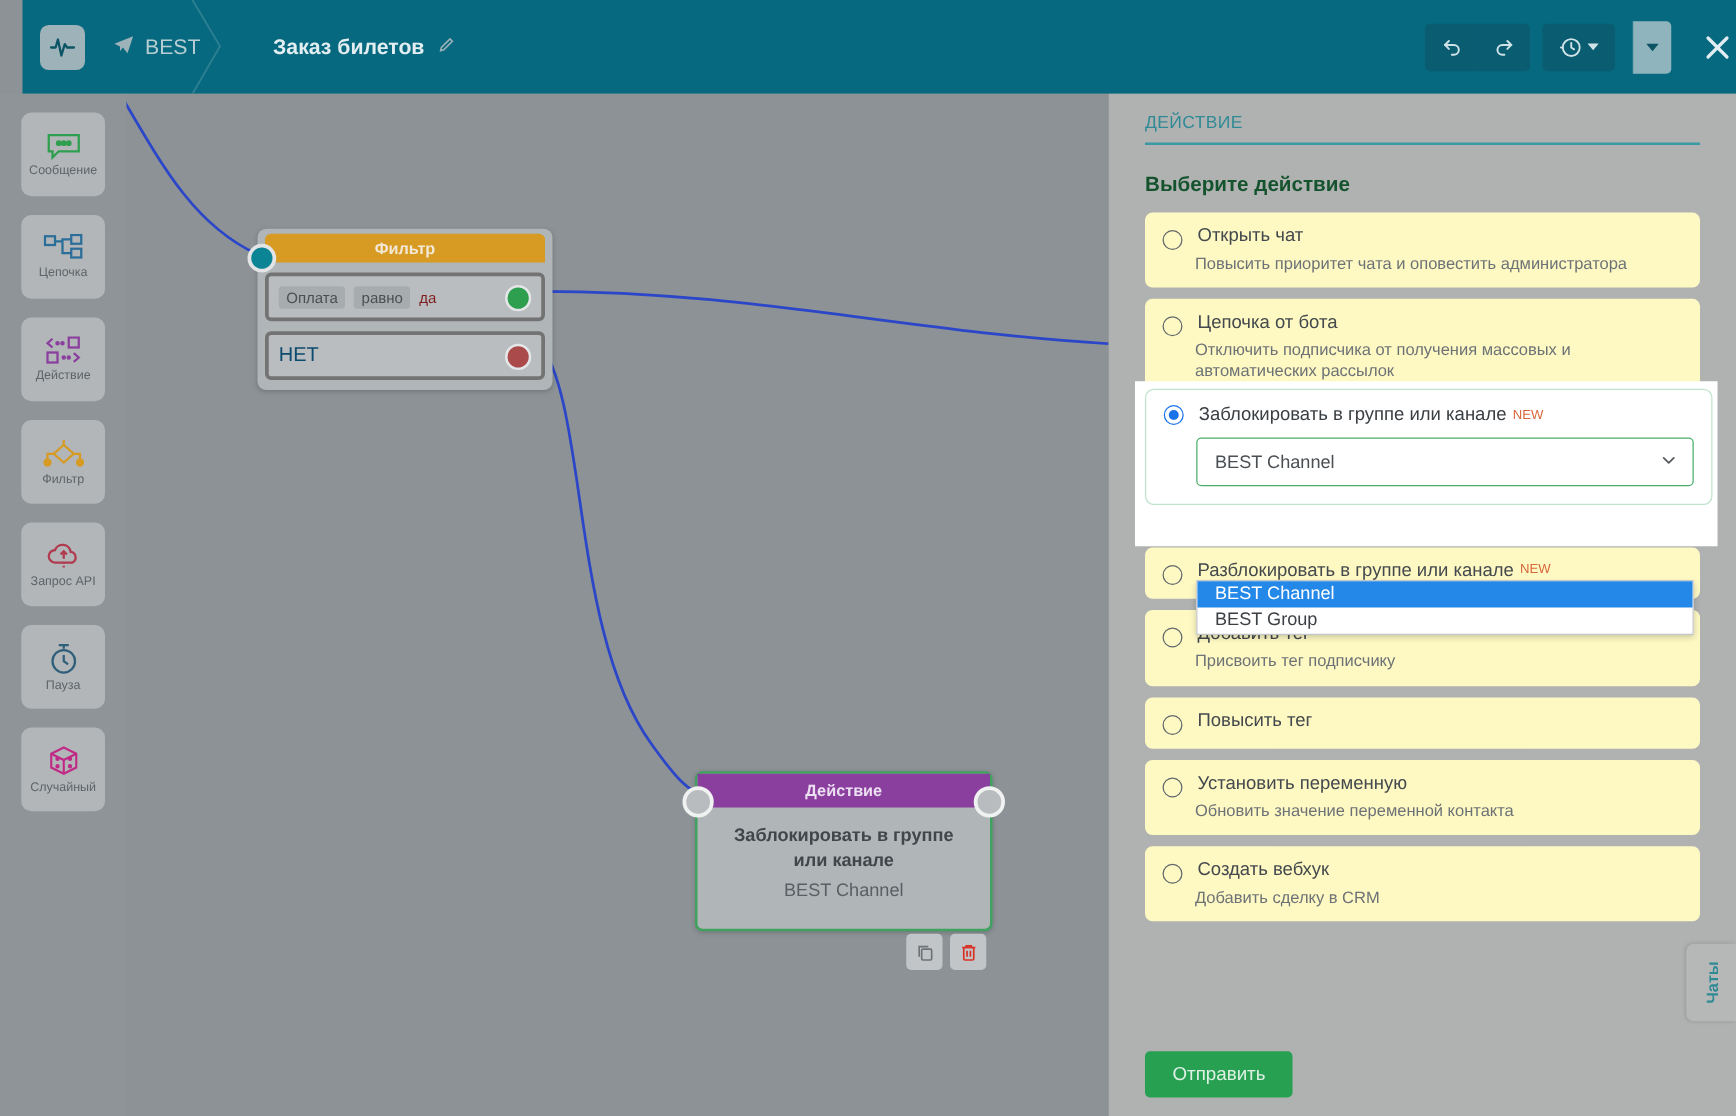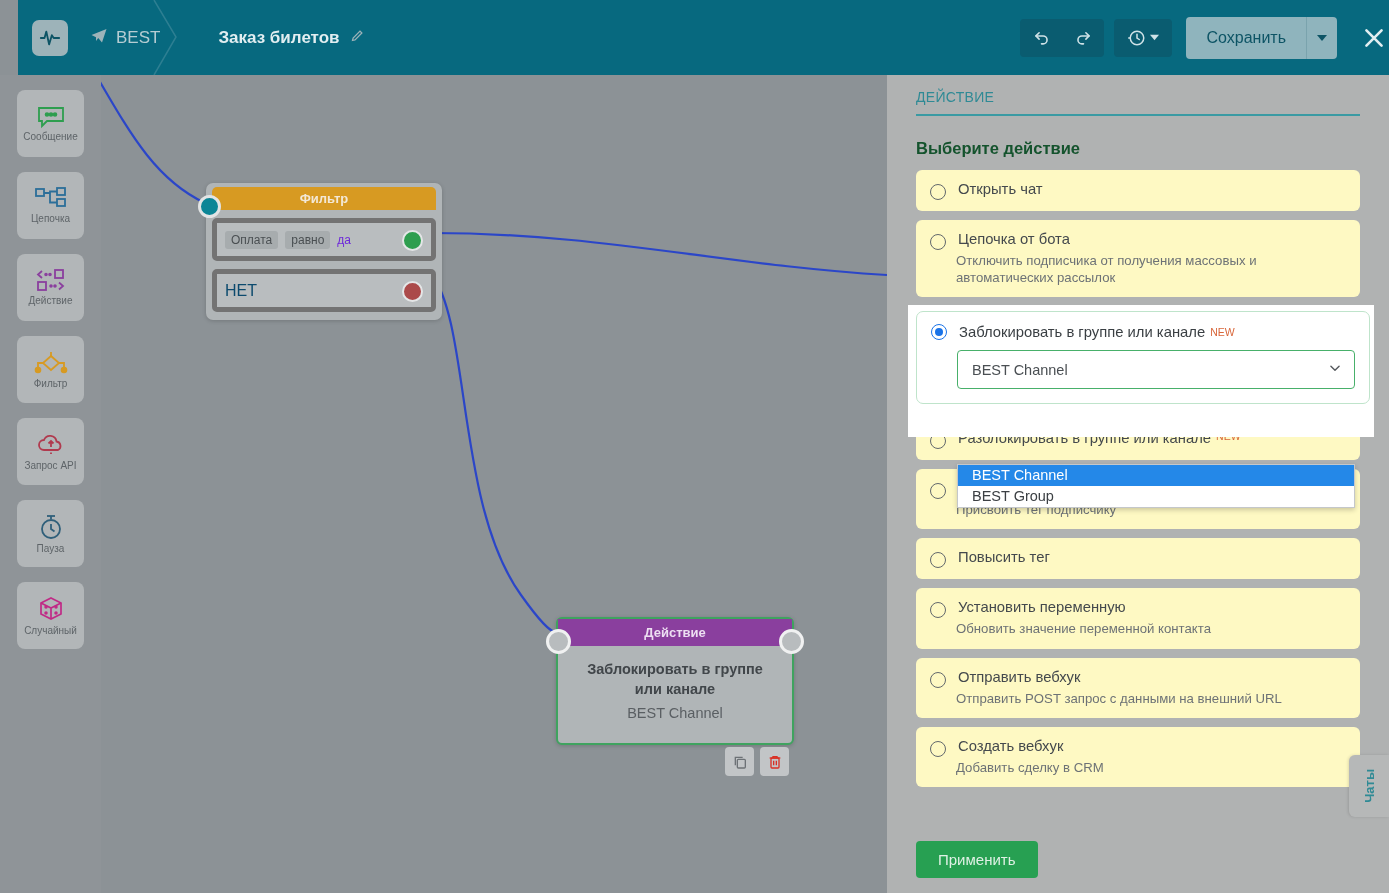"Сохранить" button.save-btn { html: <button>Сохранить</button> -> none }
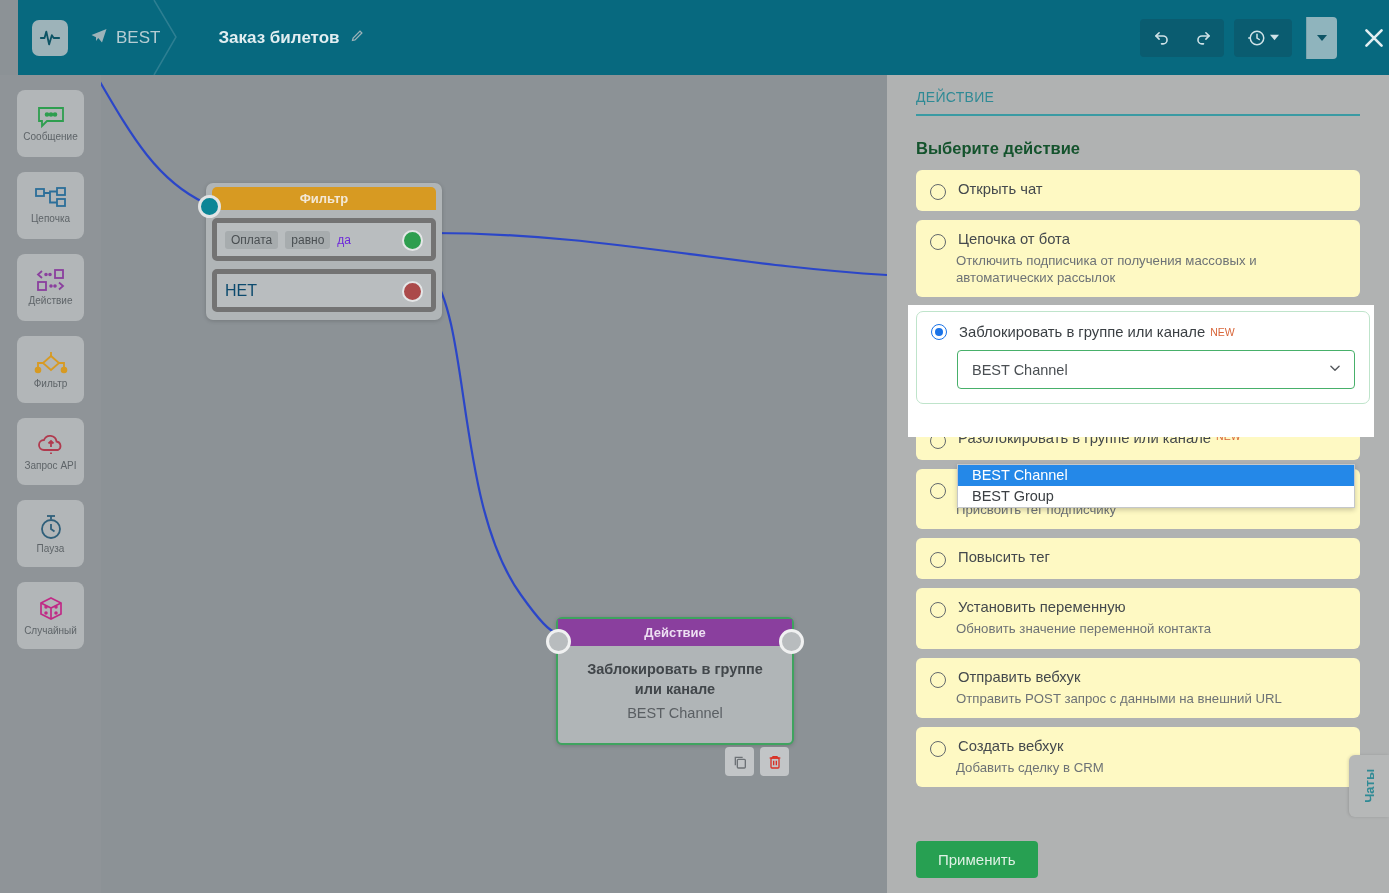"Повысить приоритет чата и оповестить" div.odesc { html: none -> <div>Повысить приоритет чата и оповестить администратора</div> }
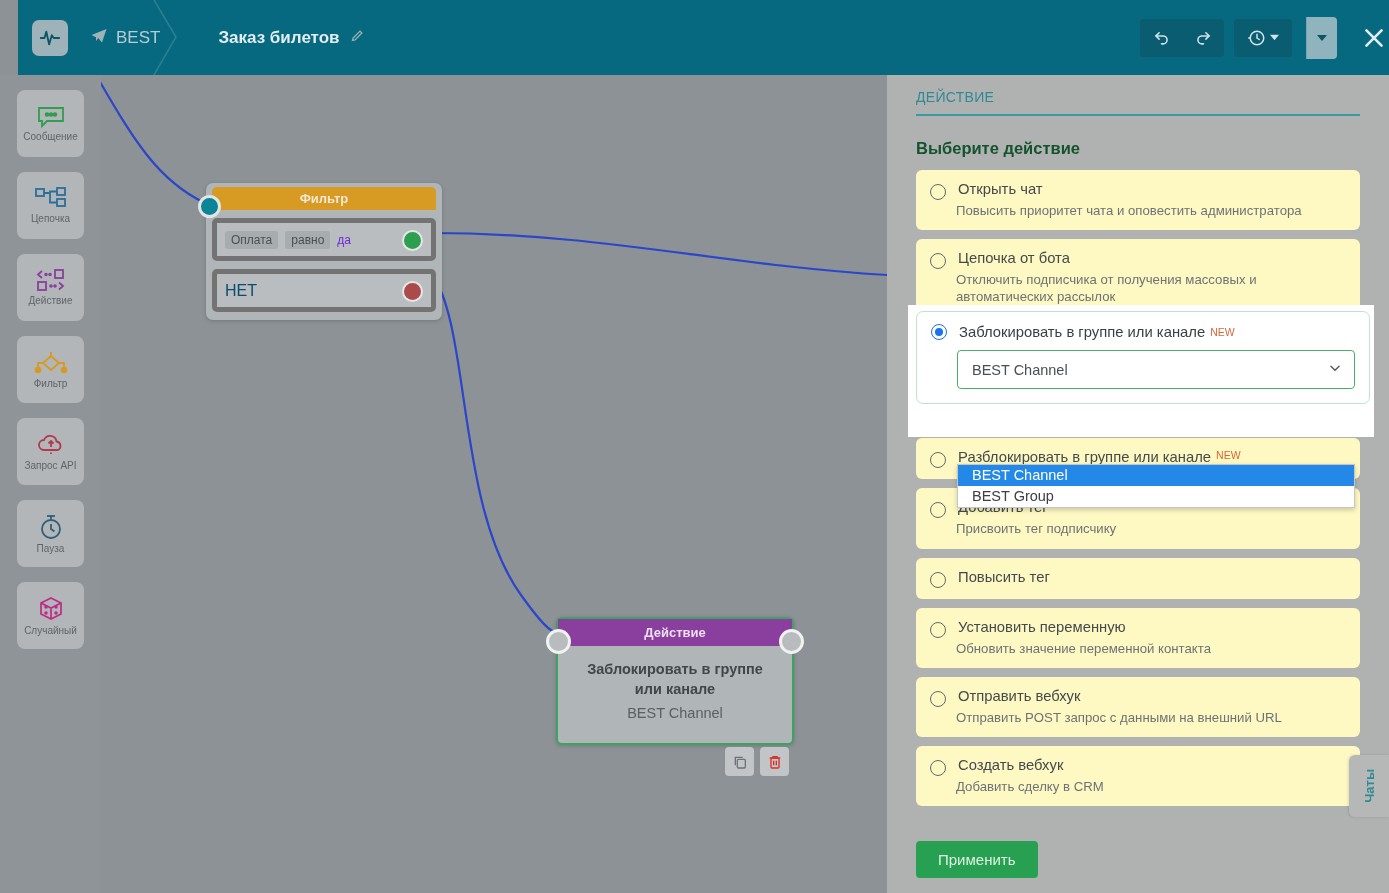"Оплата" .frow { border: 5px solid #737373 -> 3px solid #737373 }
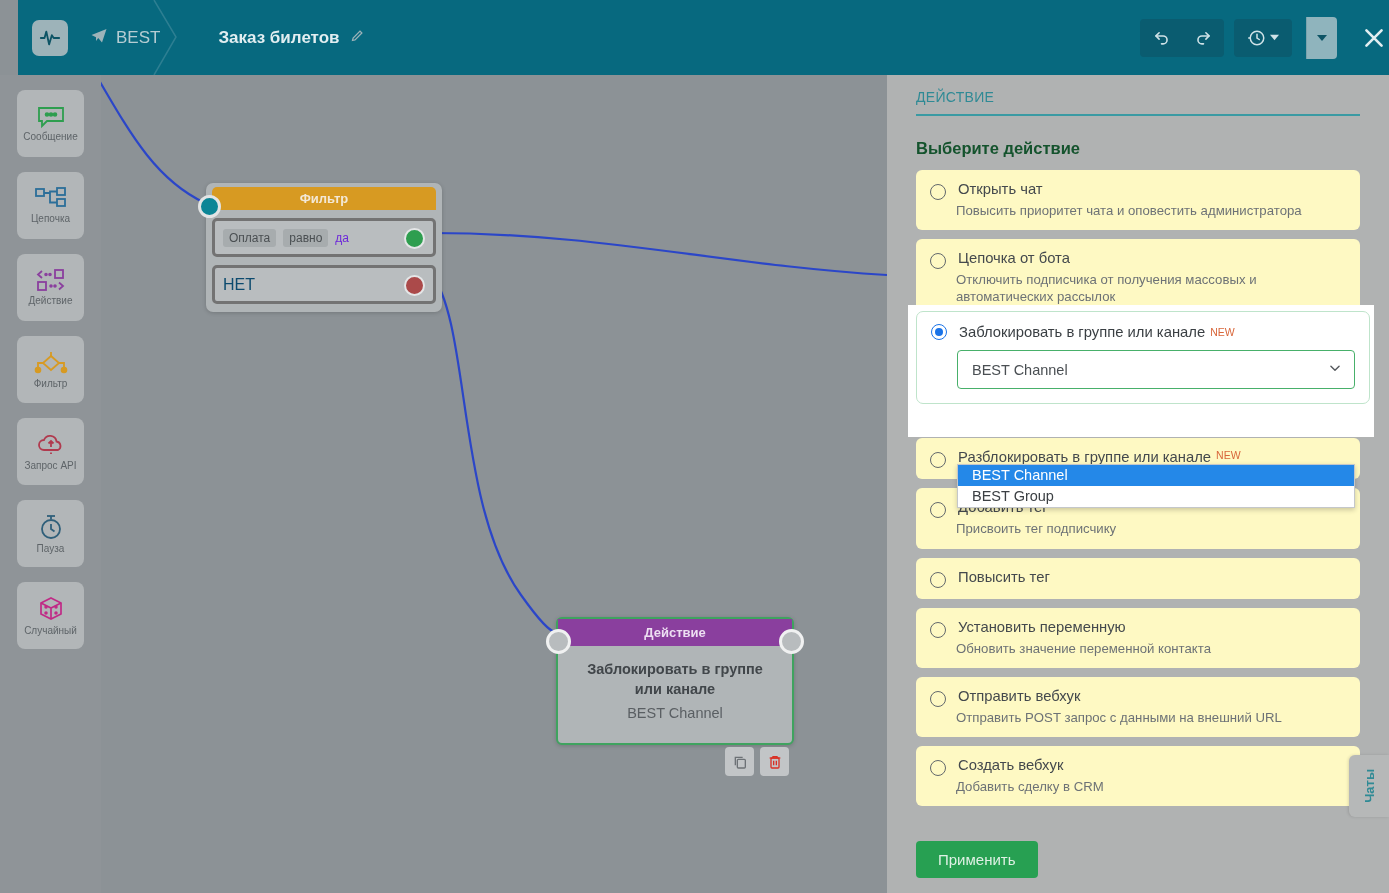"да" .val-yes { color: #6d28d9 -> #7f1d1d }
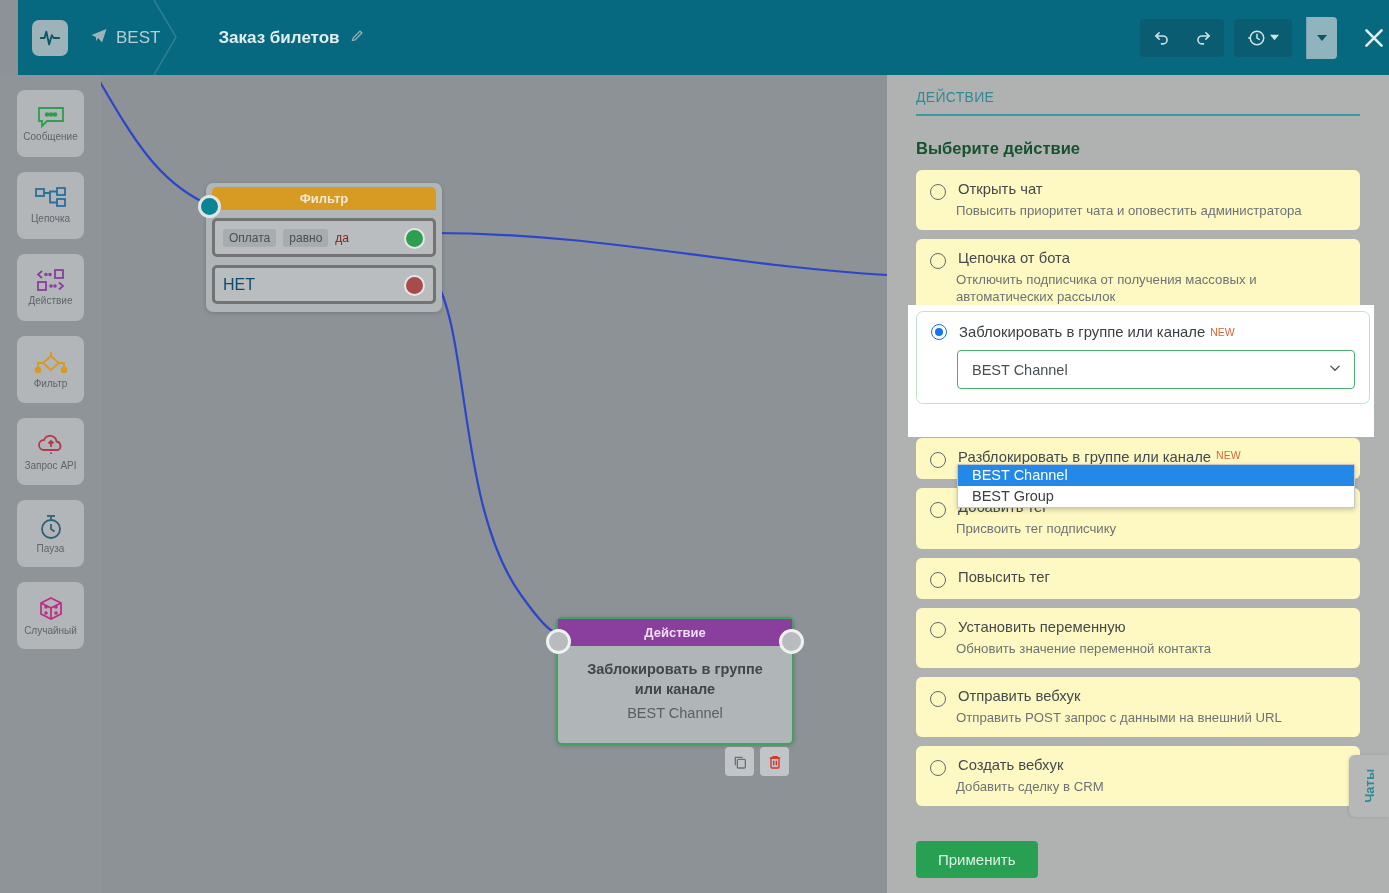"Отправить вебхук" div.opt { html: <div> <div> <span></span> <span>Отправить вебхук</span> </div> <div>Отправить POST запрос с данными на внешний URL</div> </div> -> none }
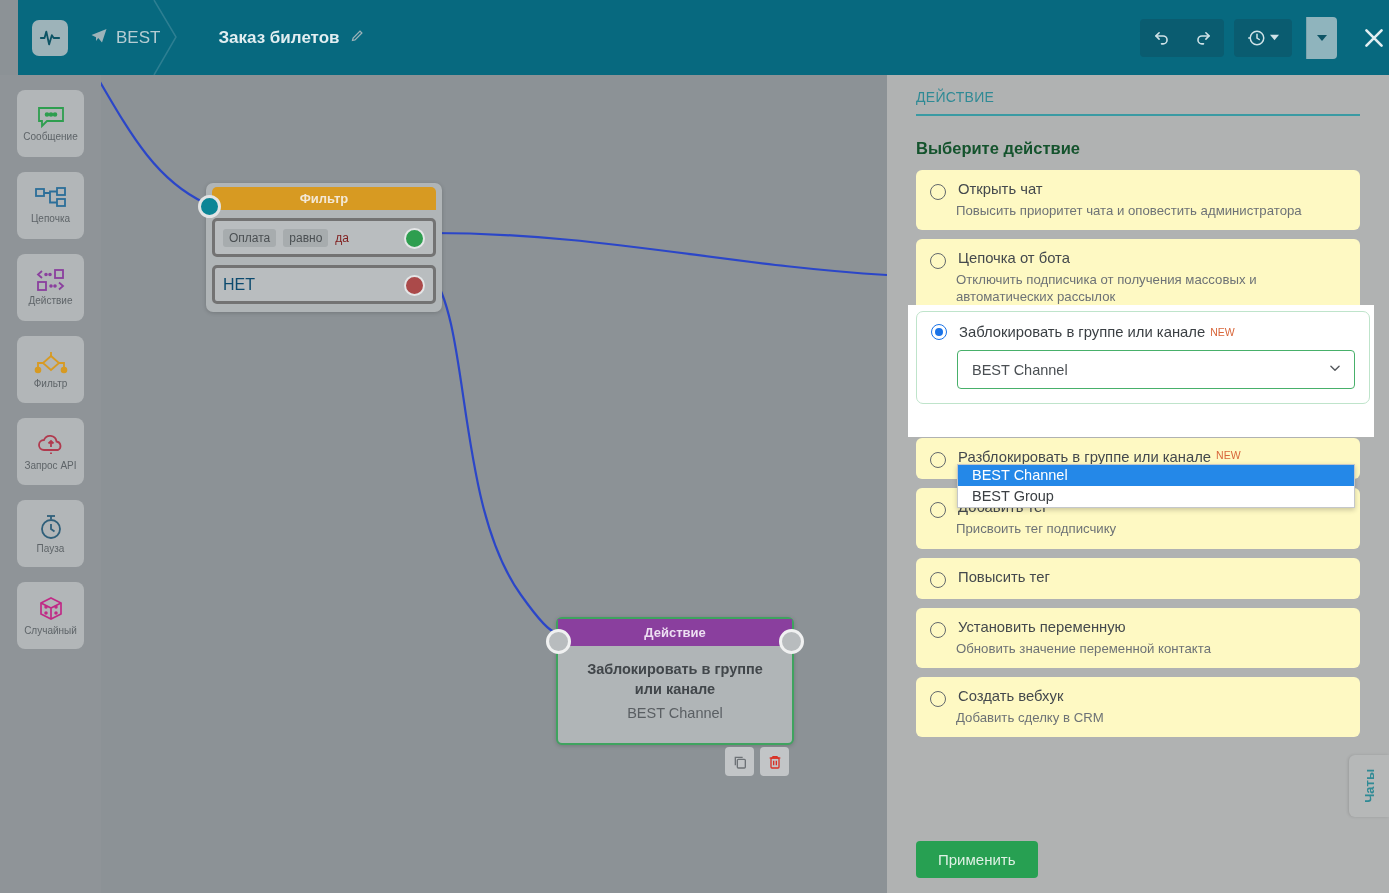"Применить" button.apply-btn { text: Применить -> Отправить }
